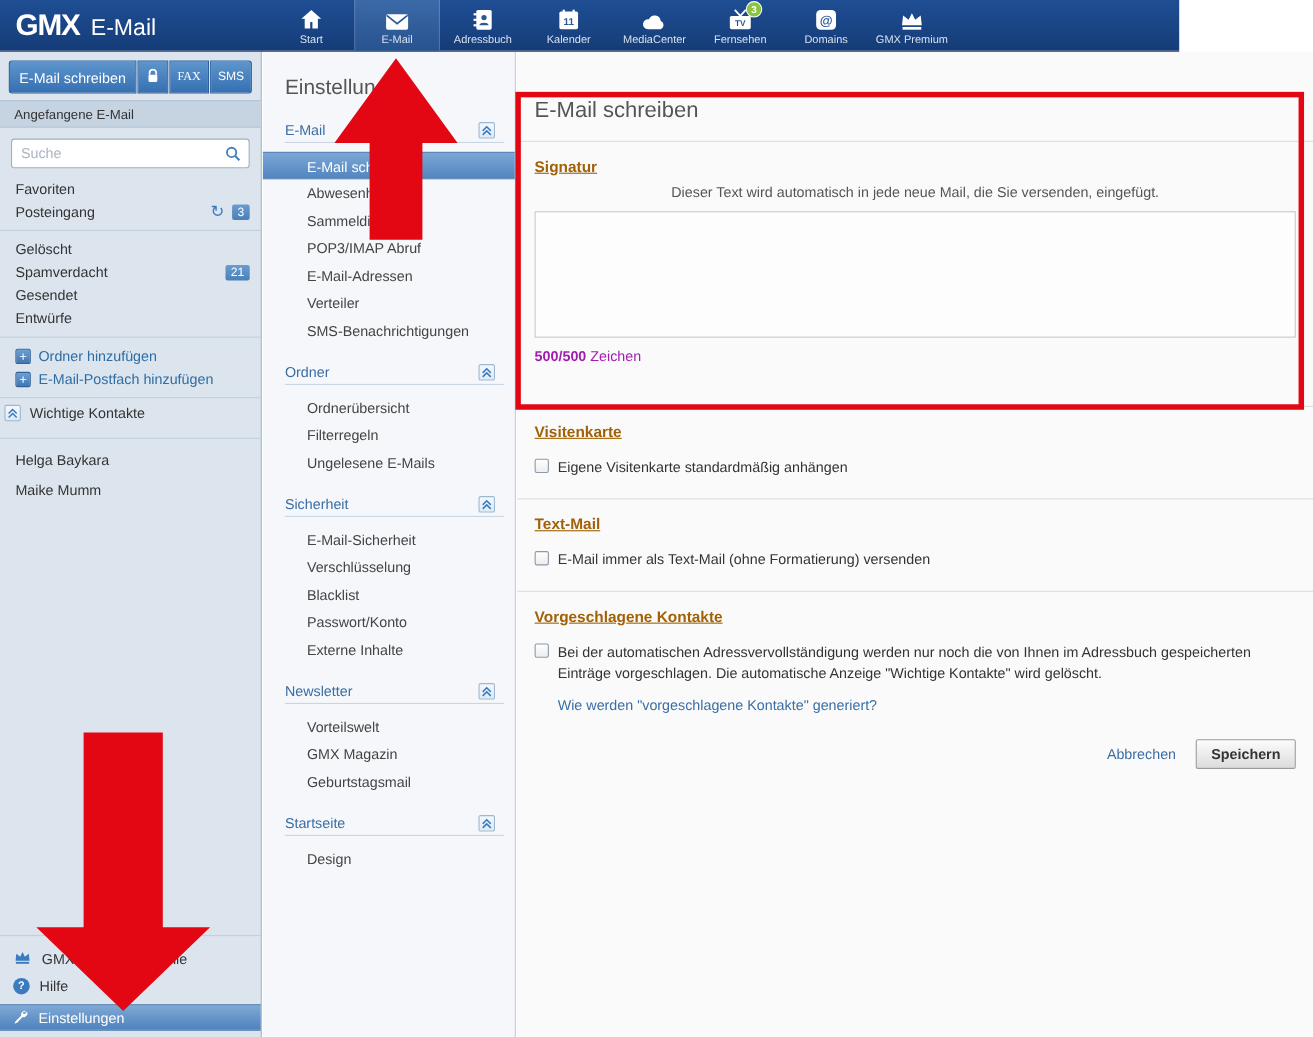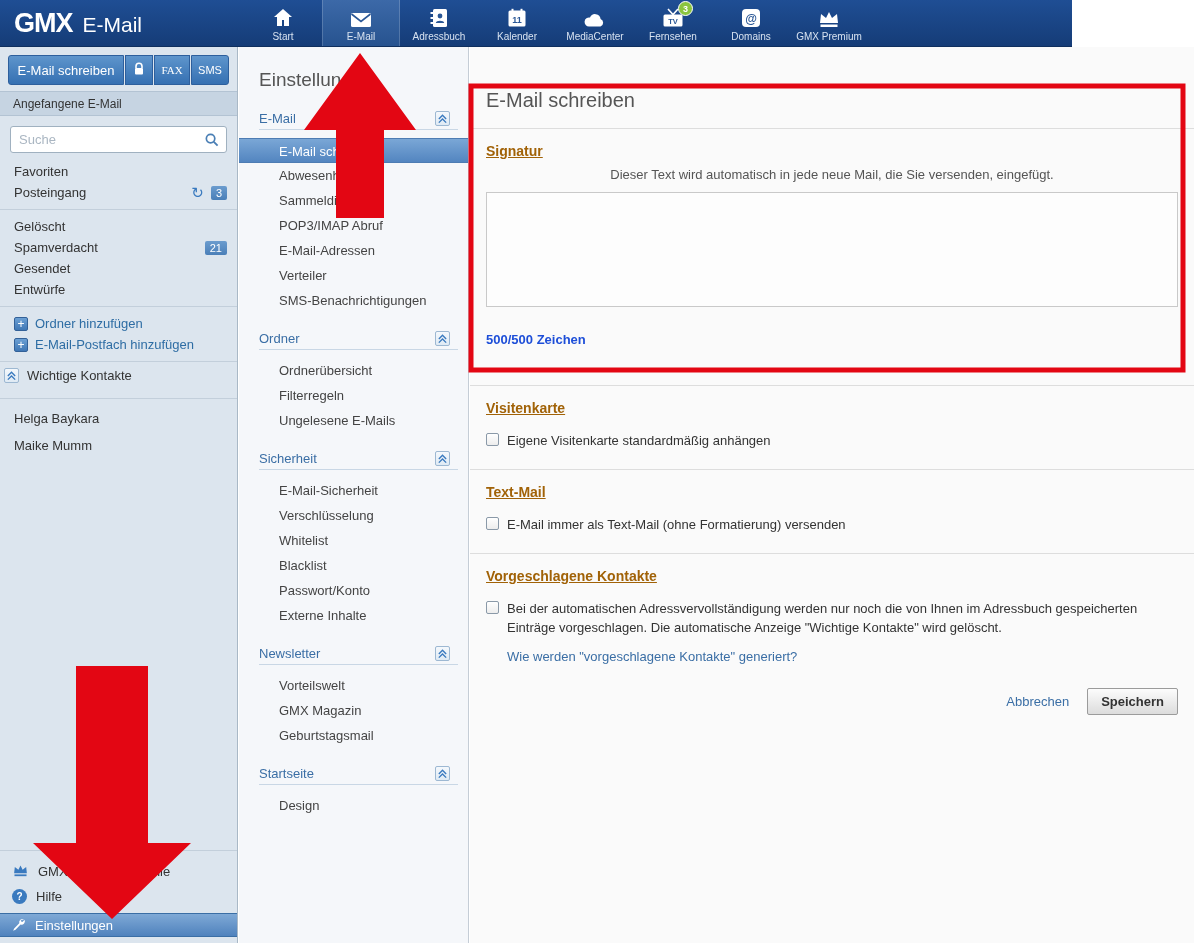"500/500 Zeichen" .sig-counter { color: #1d4ed8 -> #a21caf; font-weight: bold -> none; margin-top: 25px -> 9px }
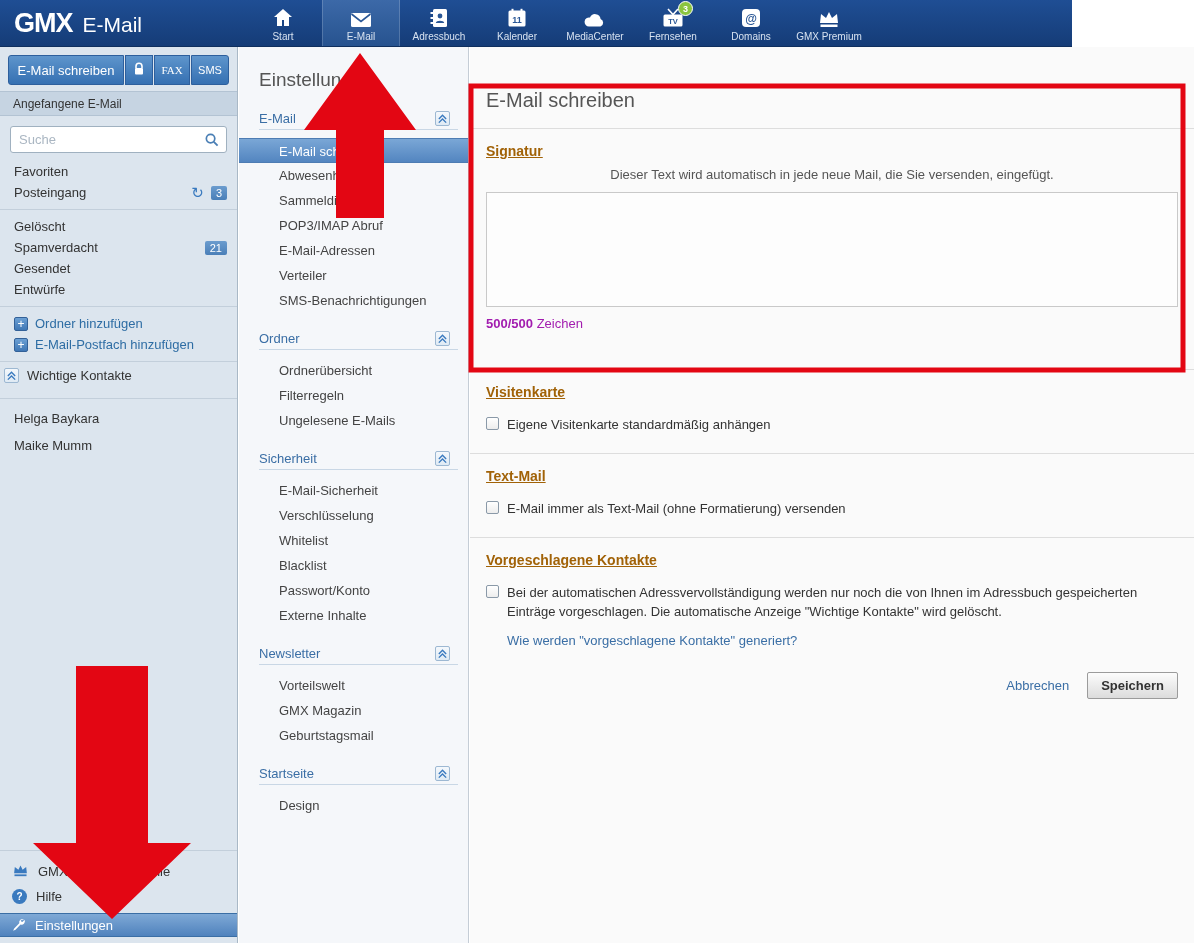"Whitelist" div.sp-item { html: <div>Whitelist</div> -> none }
